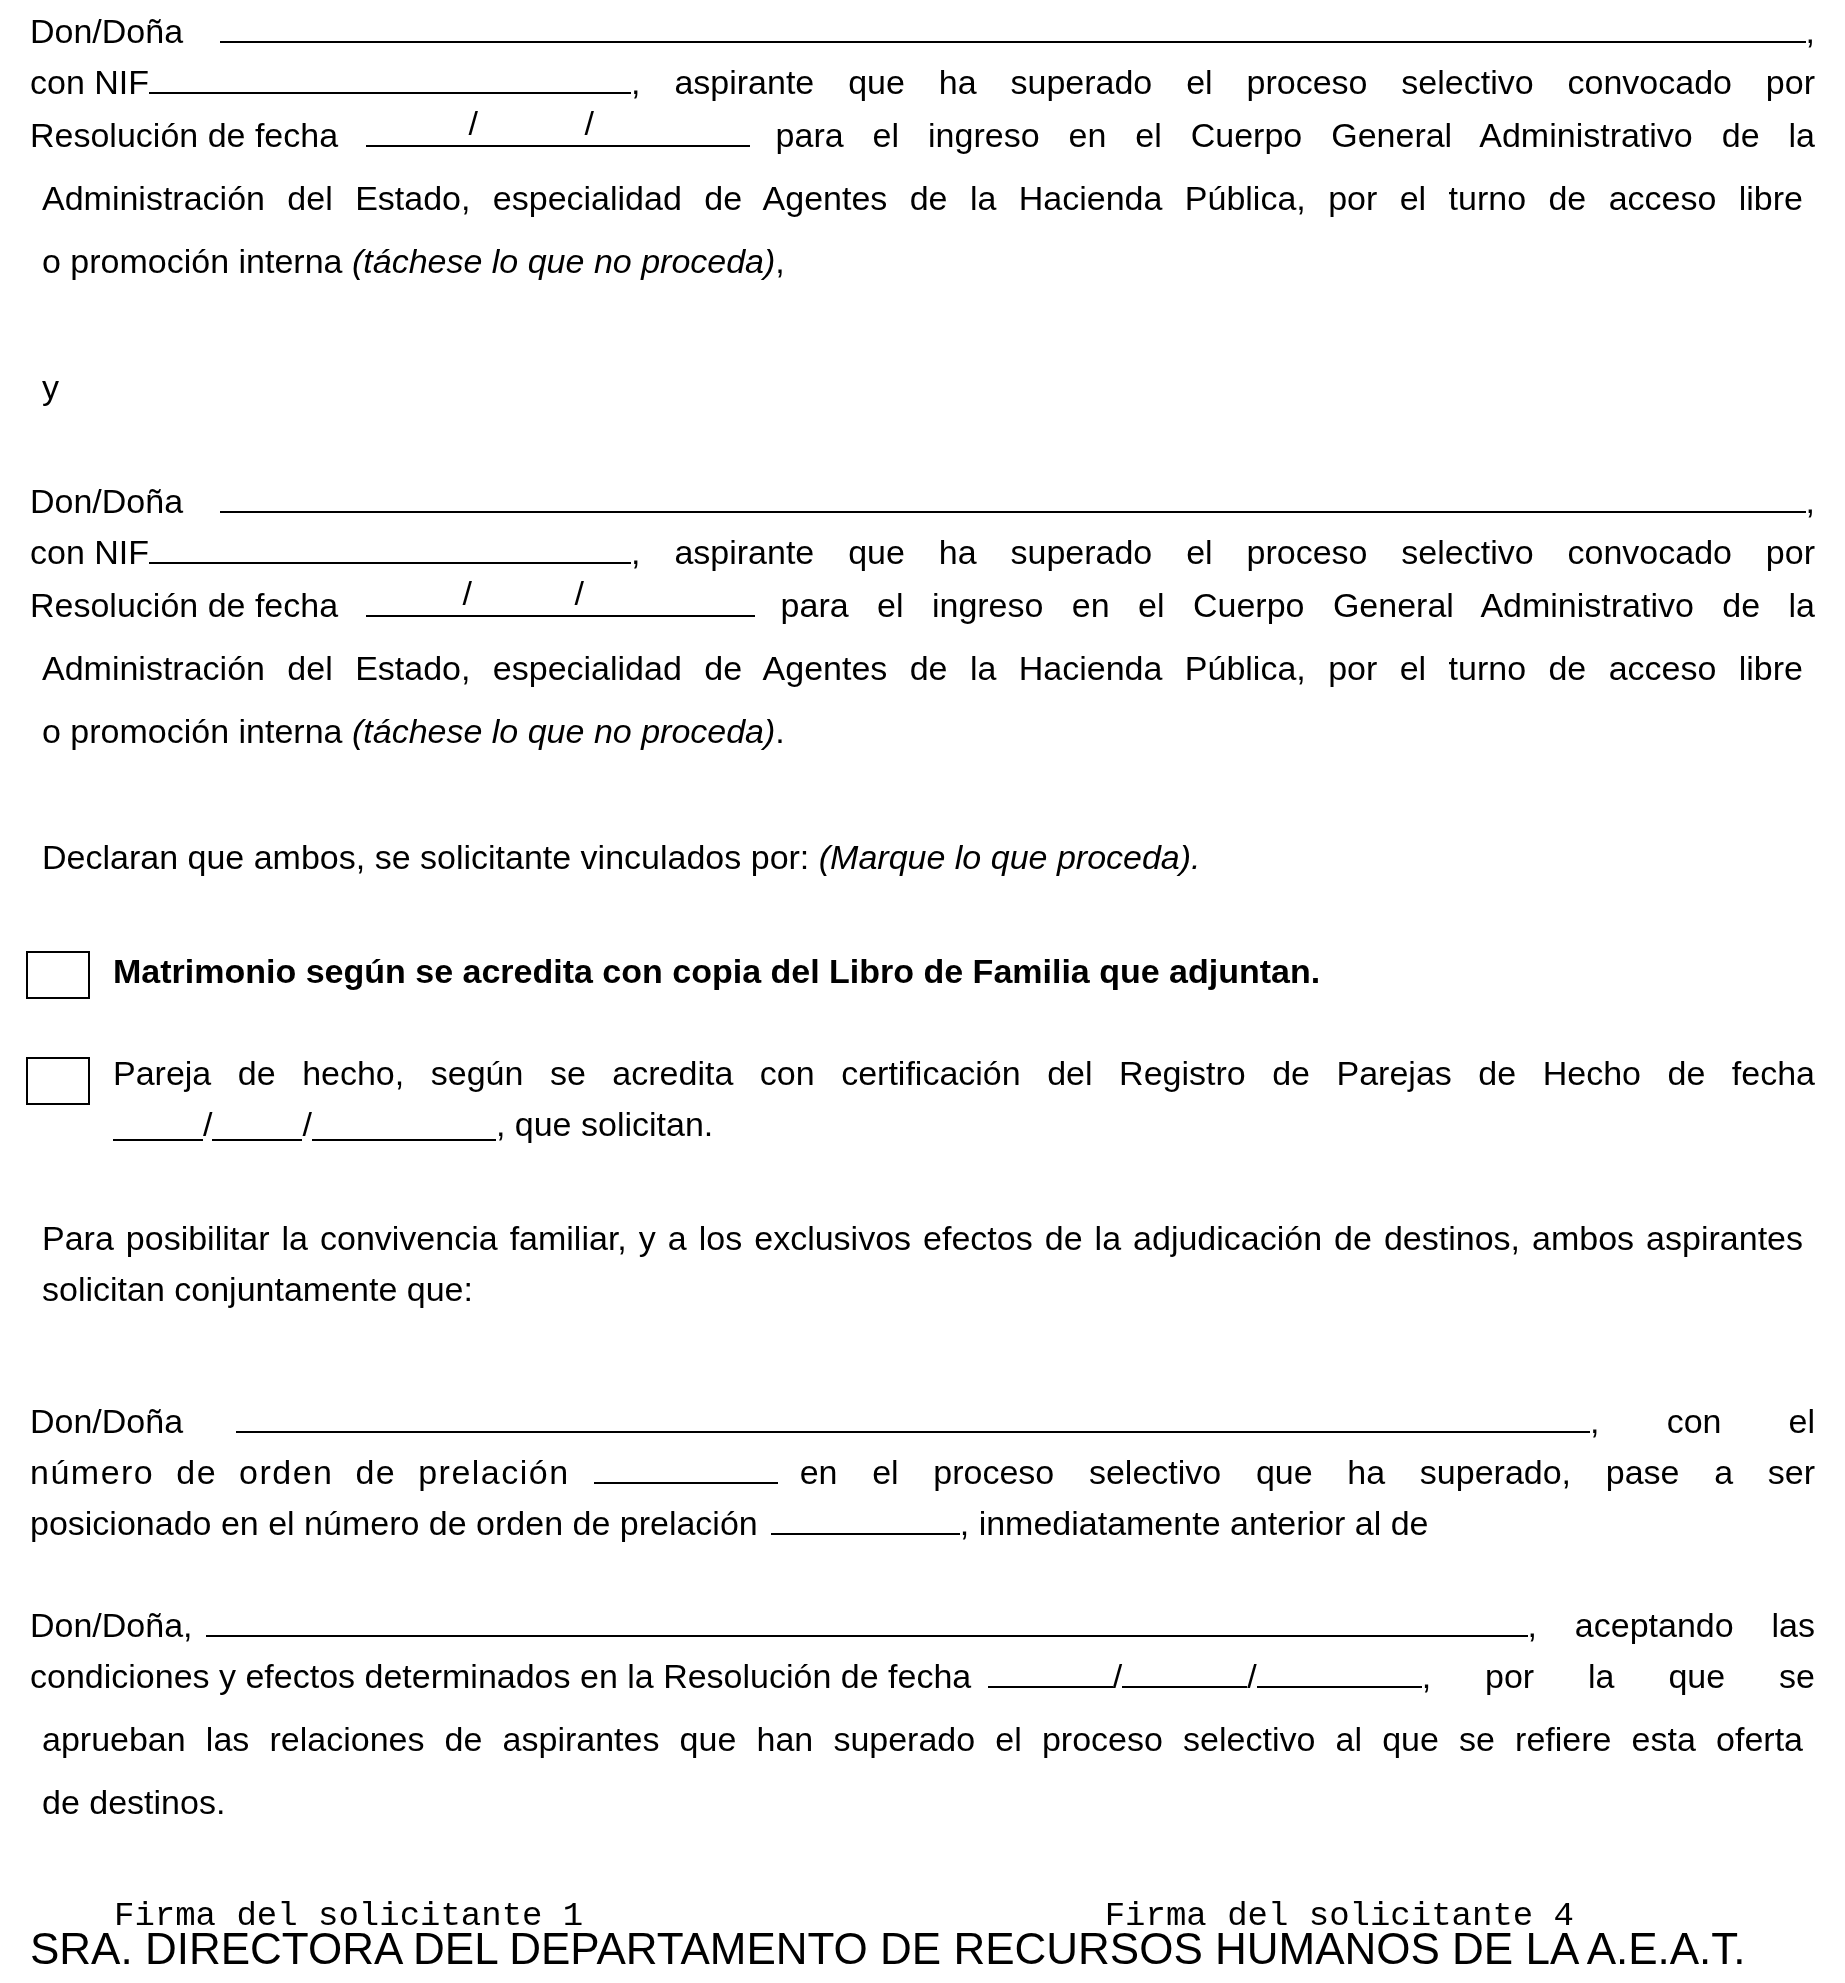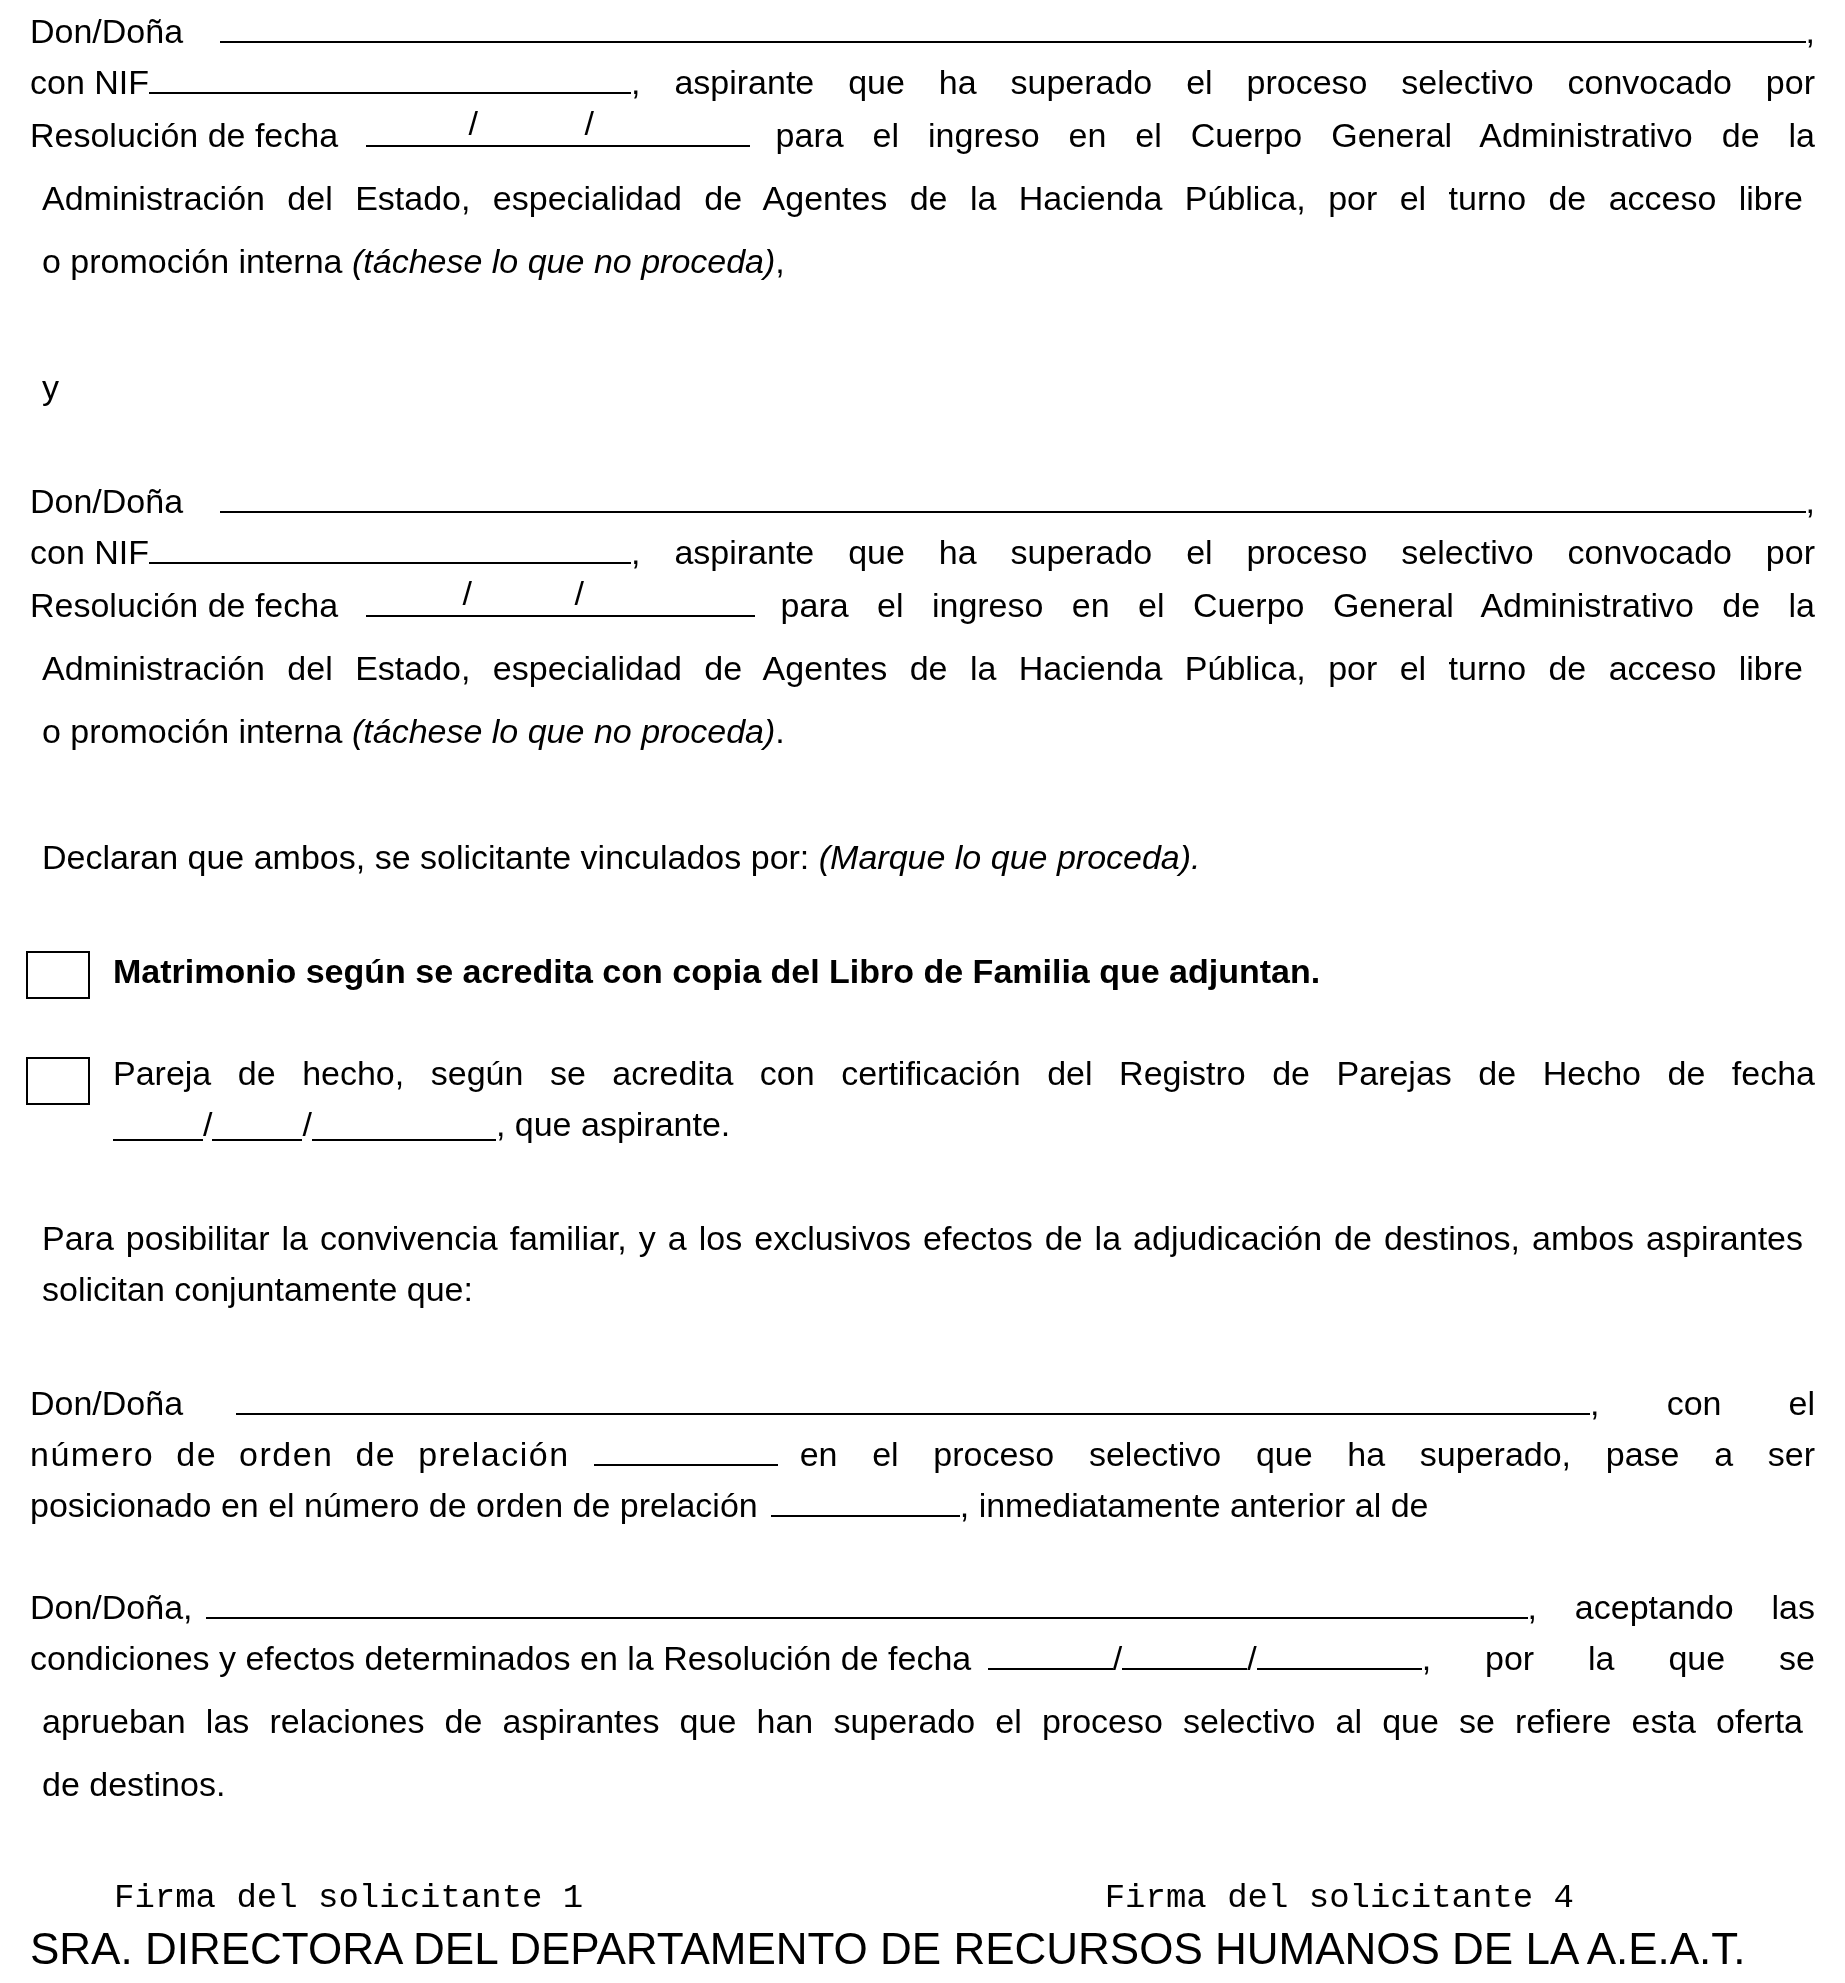", que aspirante." span { text: aspirante -> solicitan }
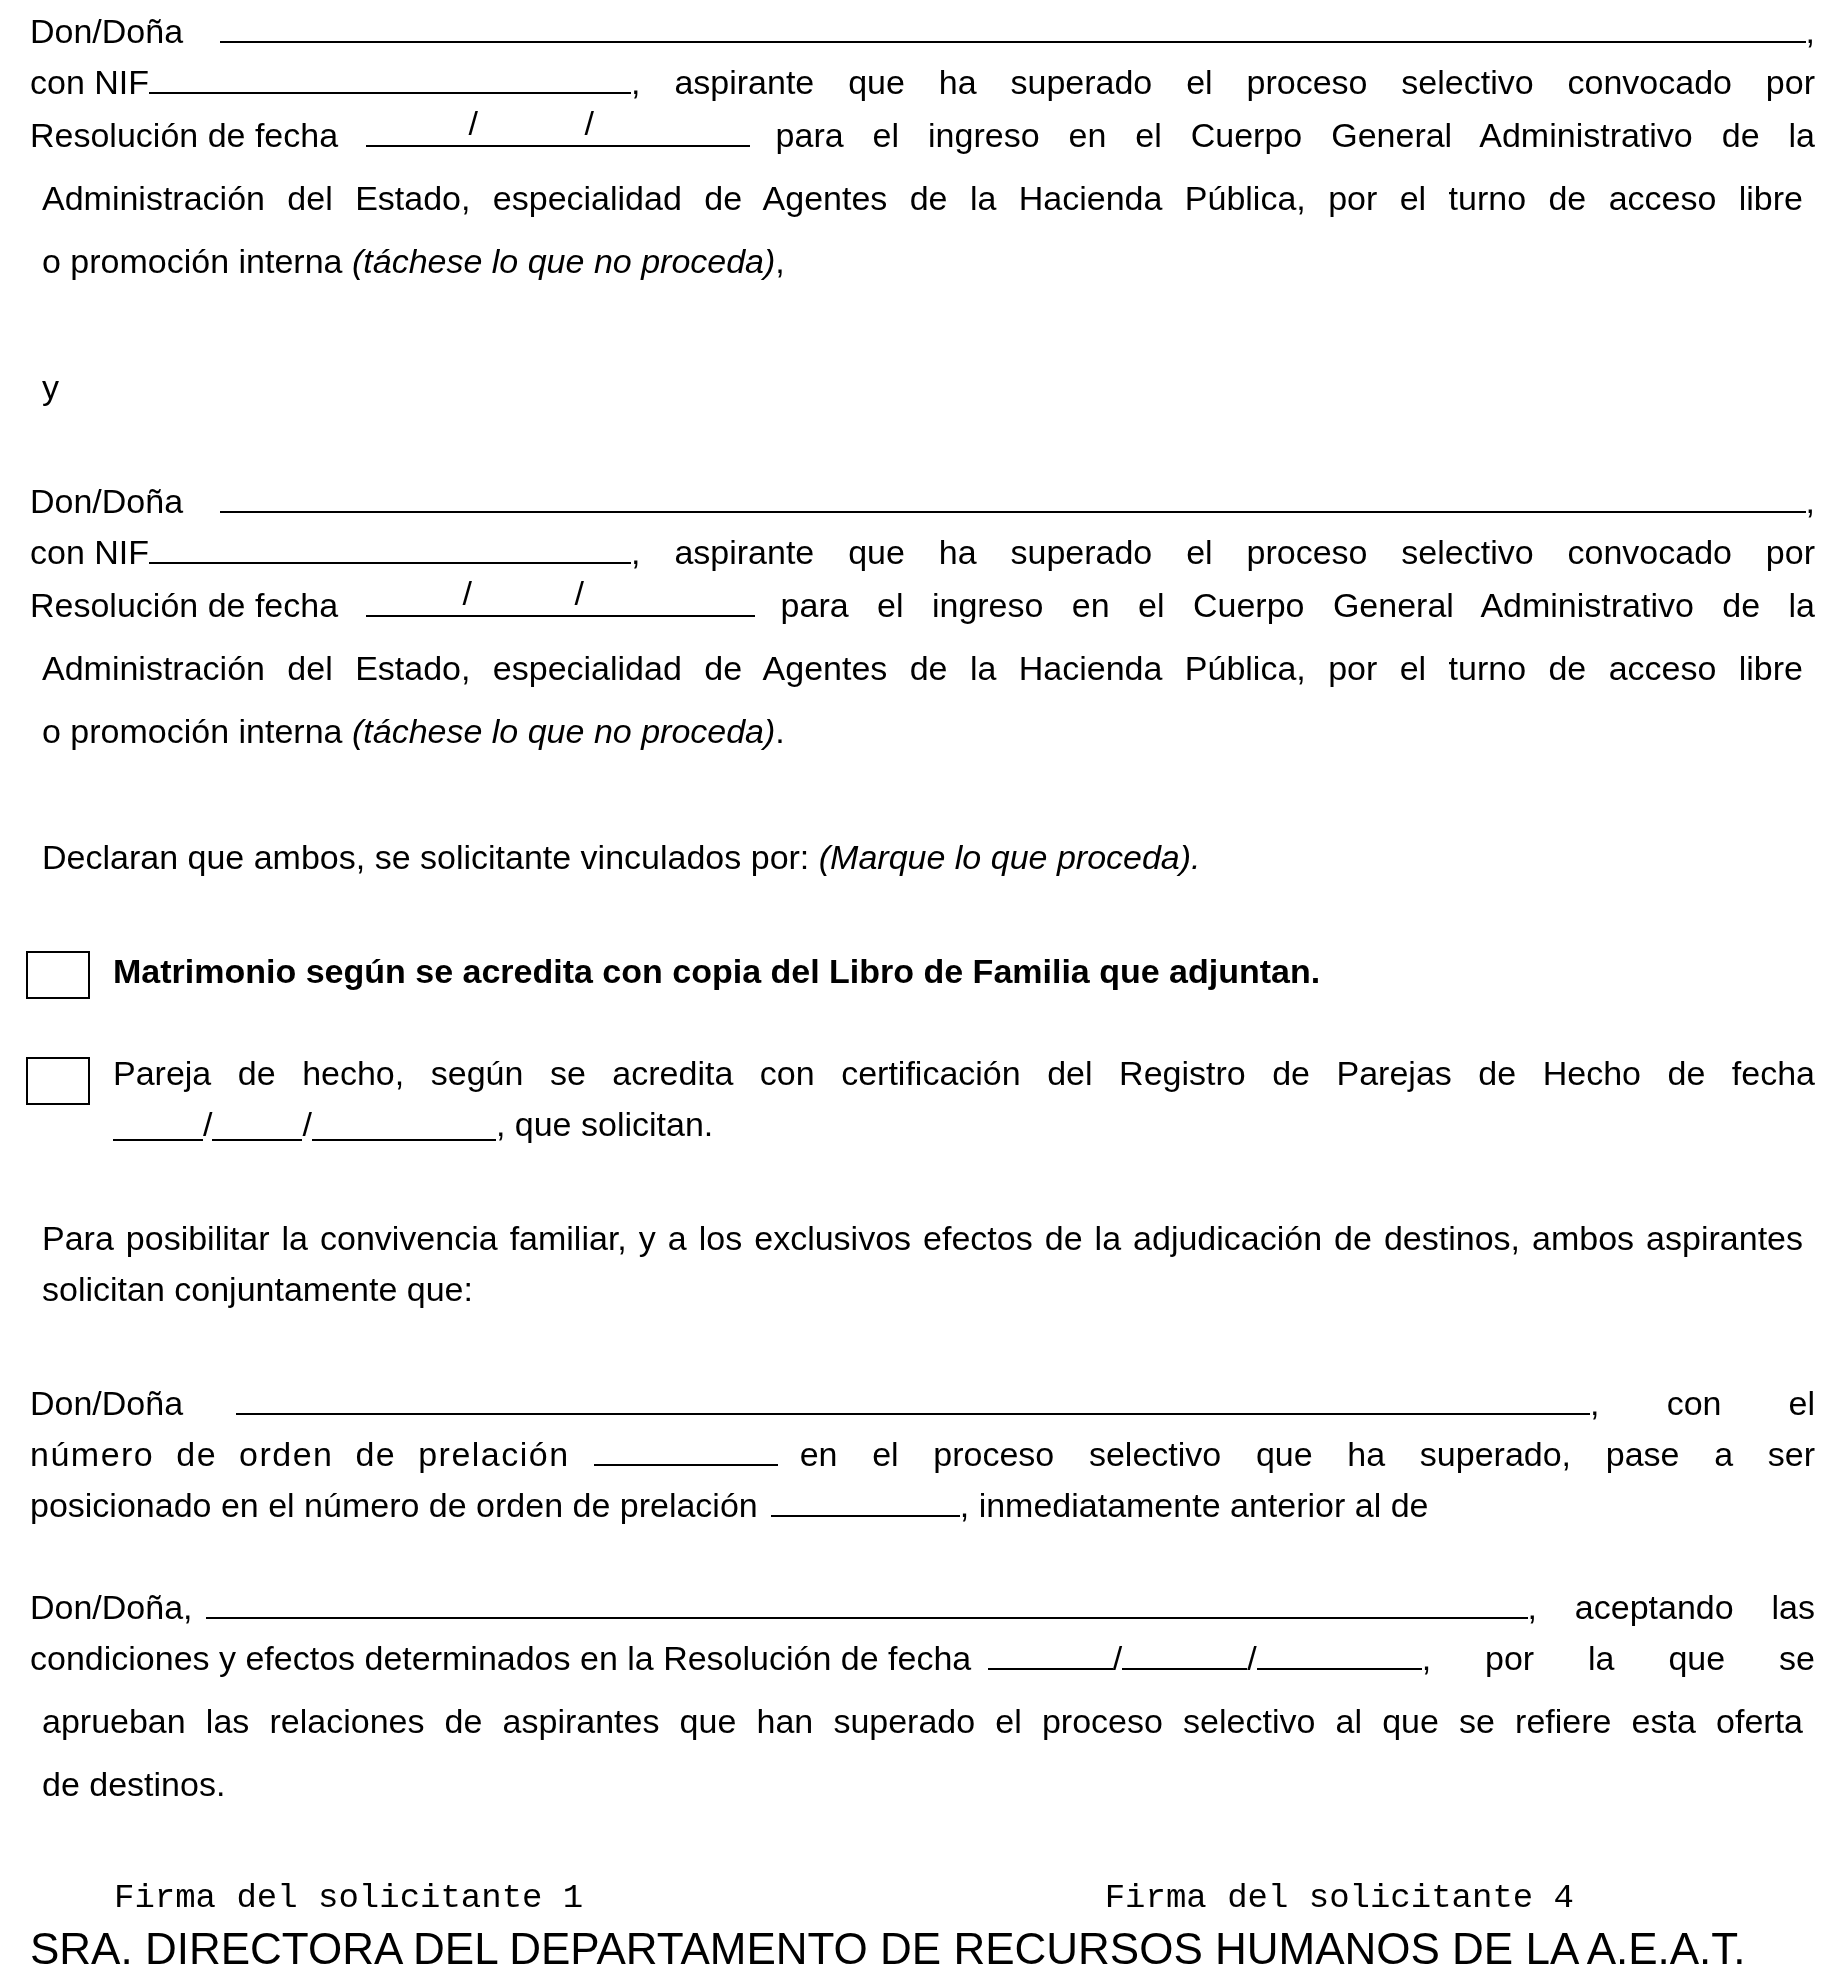", con el" span.fill { margin-top: none -> 18px }
